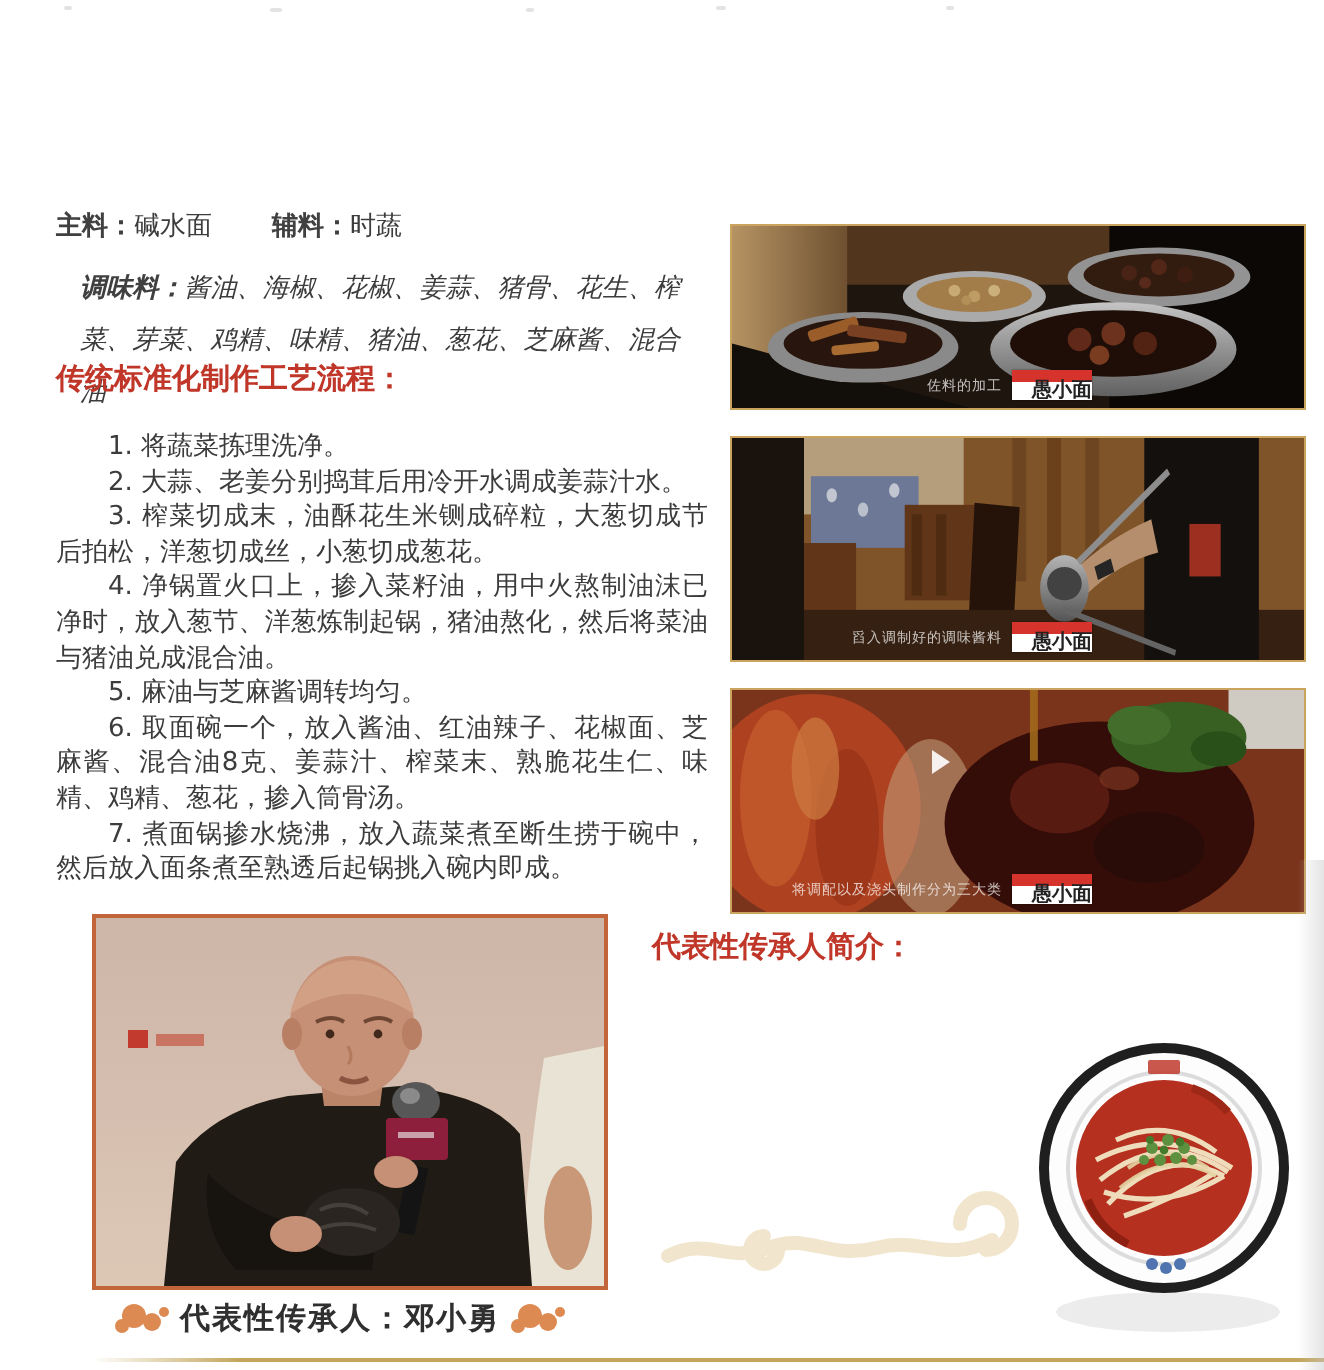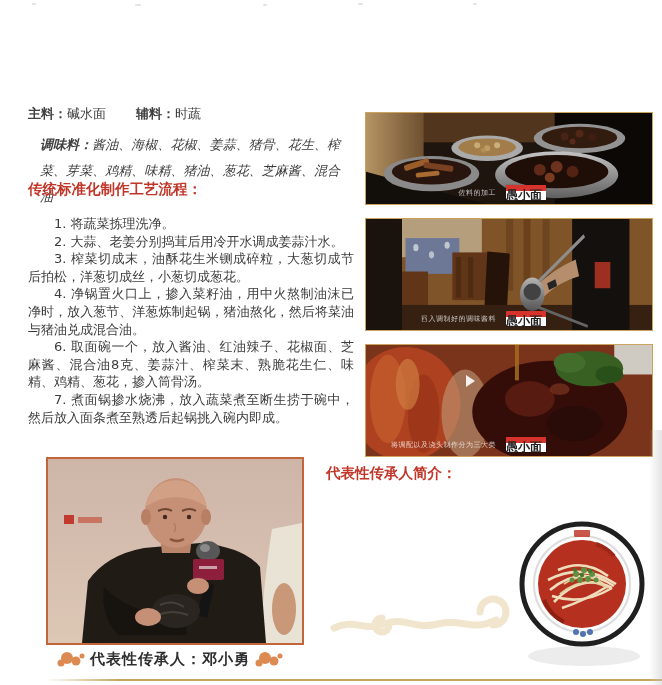"佐料的加工" .cap { gap: 10px -> 5px }
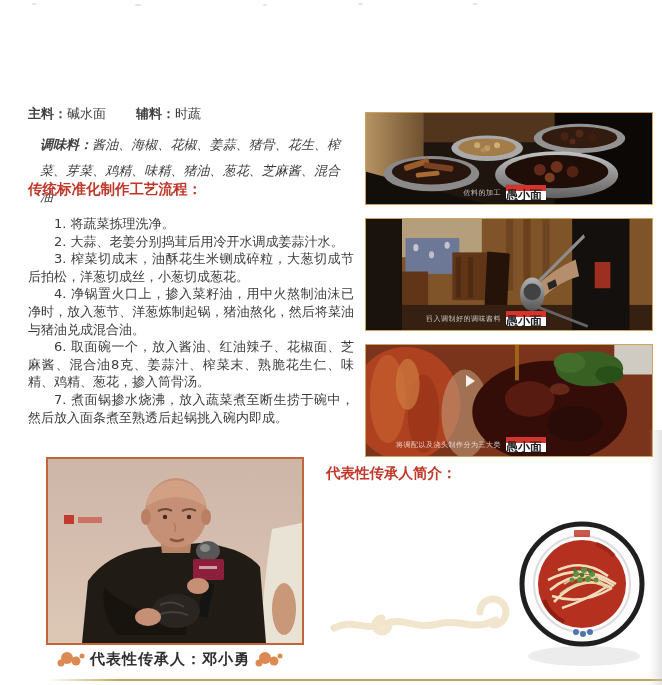"愚小面" .badge-txt { font-size: 12px -> 10px; text-align: left -> right }
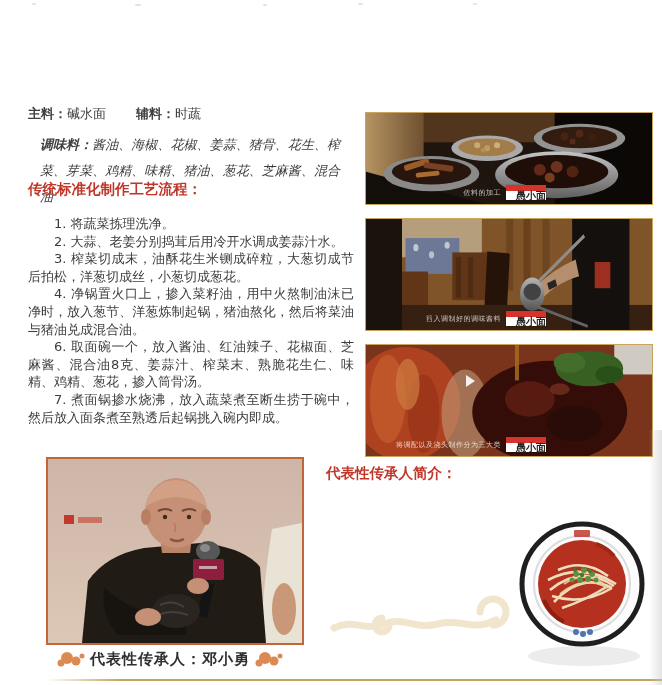"5. 麻油与芝麻酱调转均匀。" p { html: none -> <p>5. 麻油与芝麻酱调转均匀。</p> }
